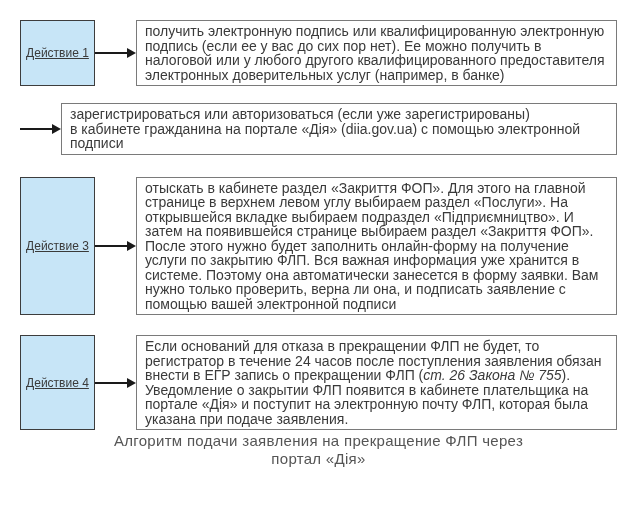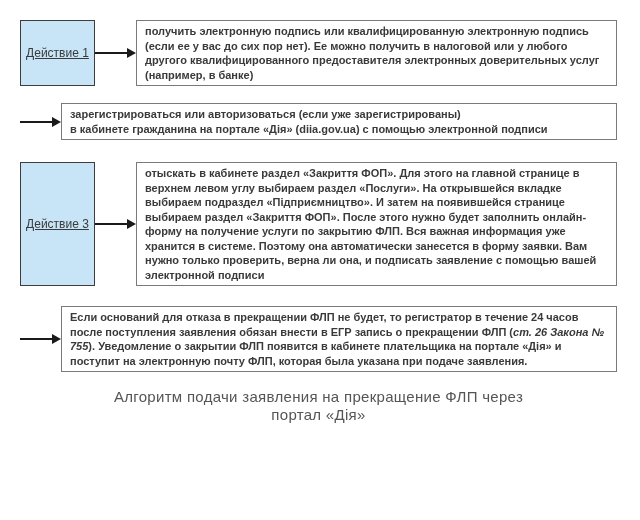"получить электронную подпись или" .text-box { font-size: 11px -> 14px; font-weight: bold -> none }
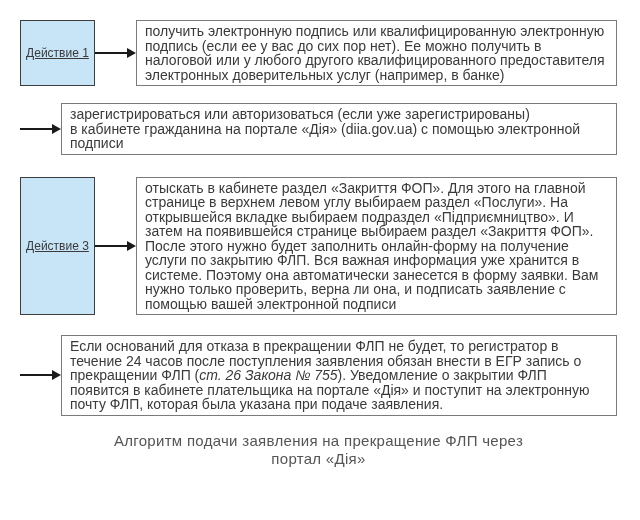"Действие 4" div.action-box { html: none -> <div> <span>Действие 4</span> </div> }
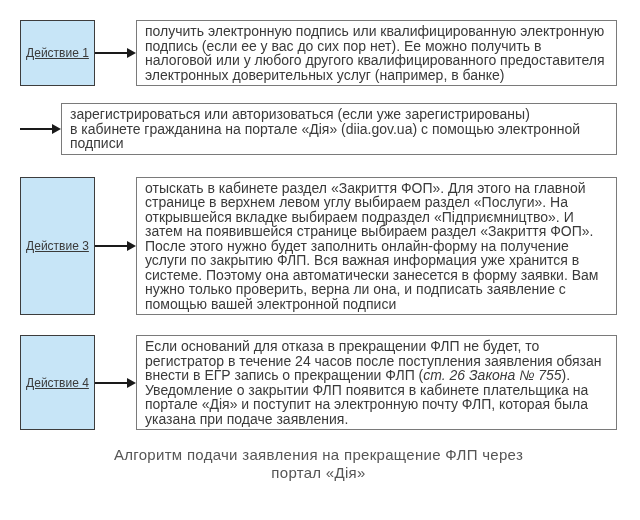"Алгоритм подачи заявления на прекращение" .caption { margin-top: 16px -> 2px }
